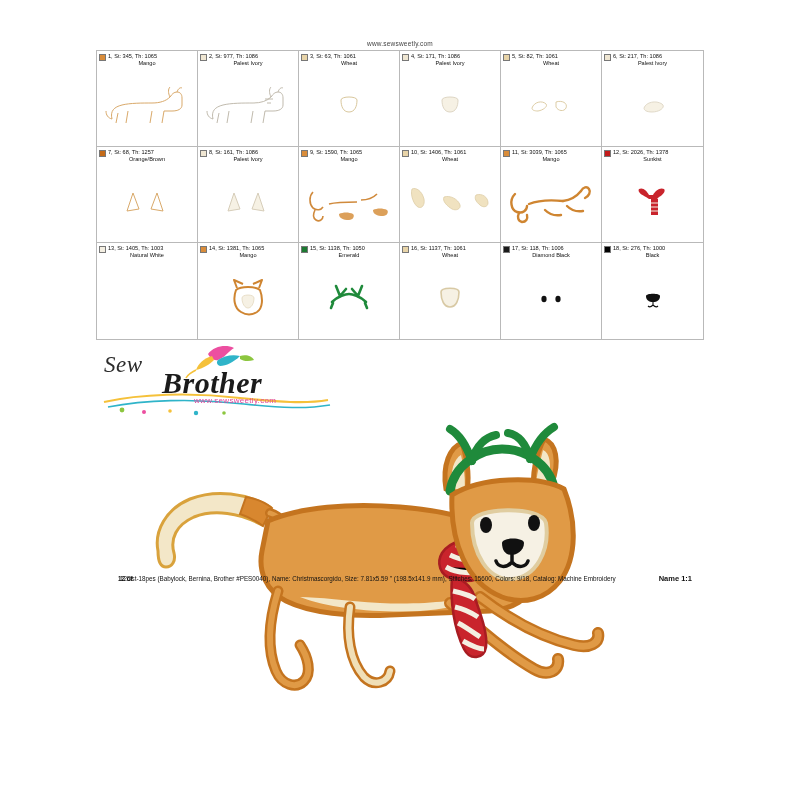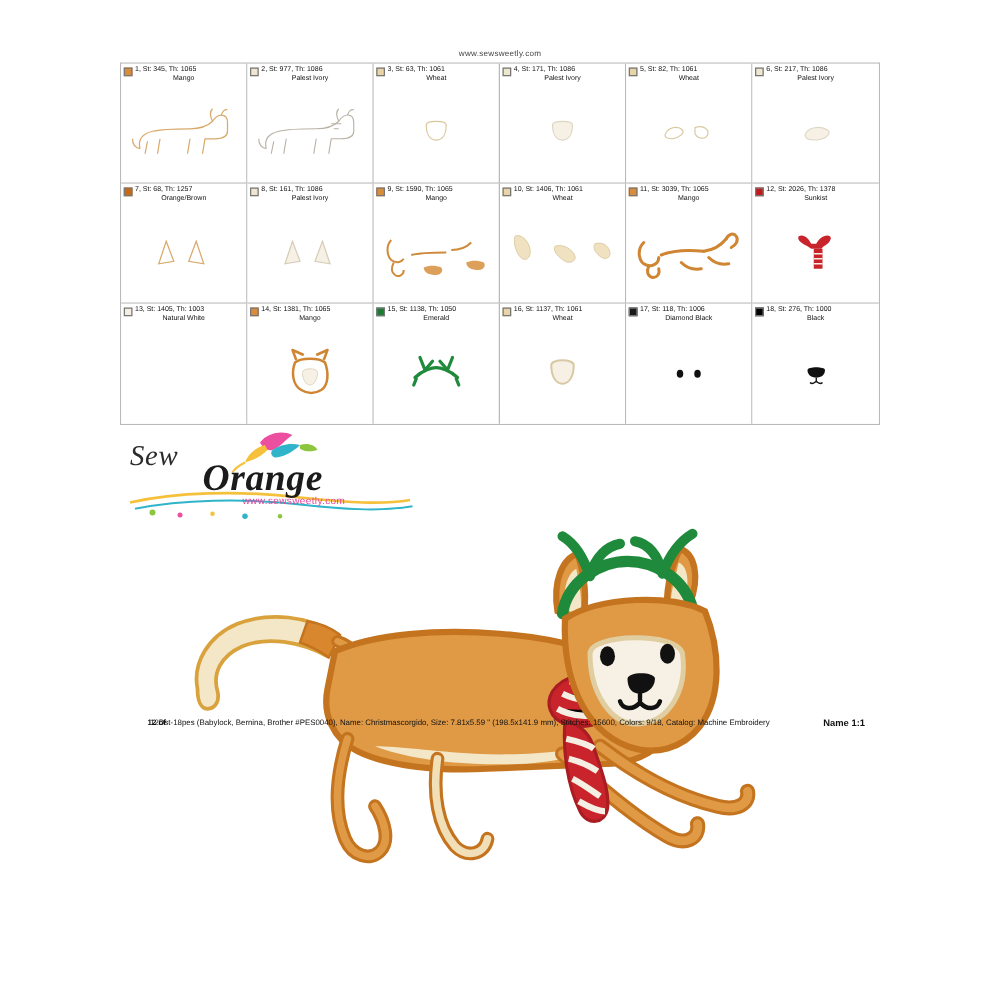"Orange" div.logo-sew2 { text: Orange -> Brother }
